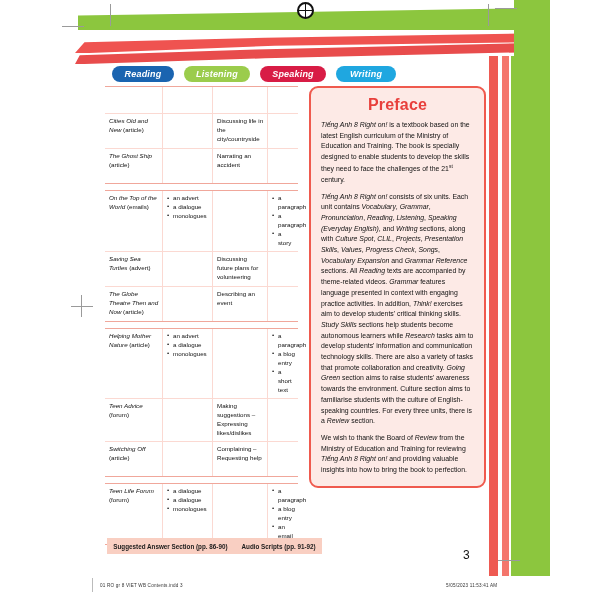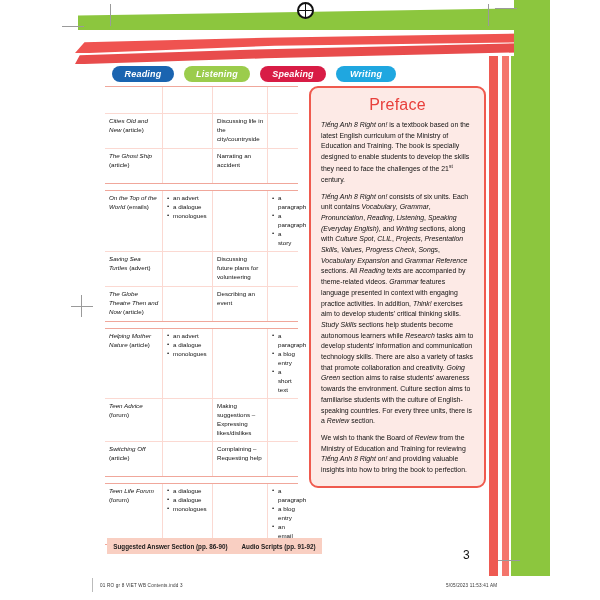"Preface" .preface h1 { font-weight: normal -> bold }
